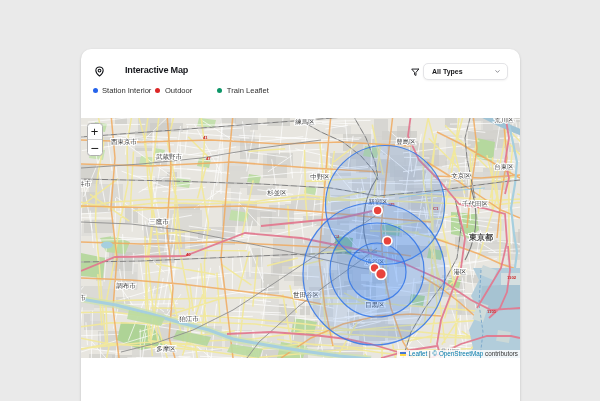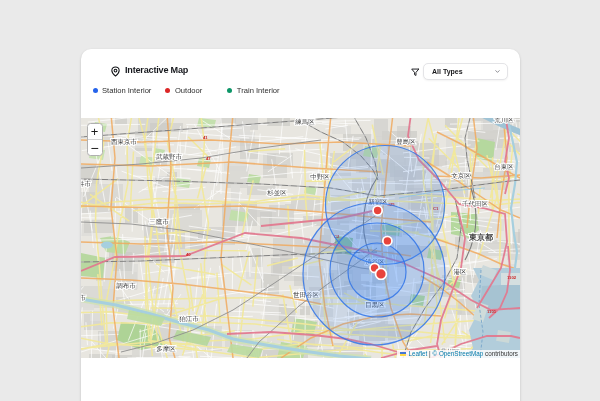"Interactive Map" .hdr { gap: 4px -> 20px; left: 29px -> 13px }
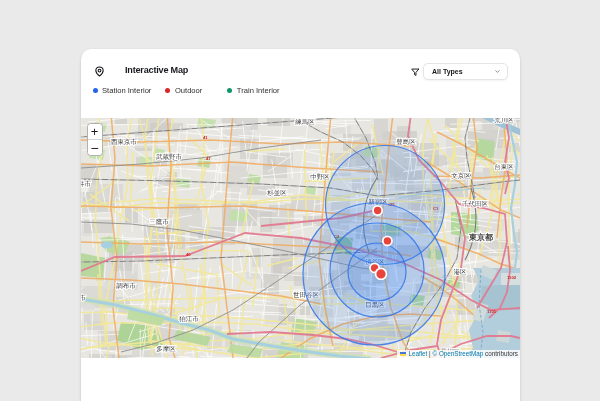"Station Interior" span { margin-right: 14px -> 4px }
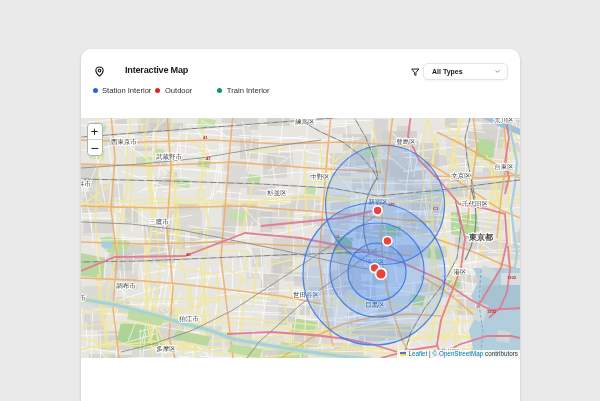"Train Interior" span { text: Interior -> Leaflet }
